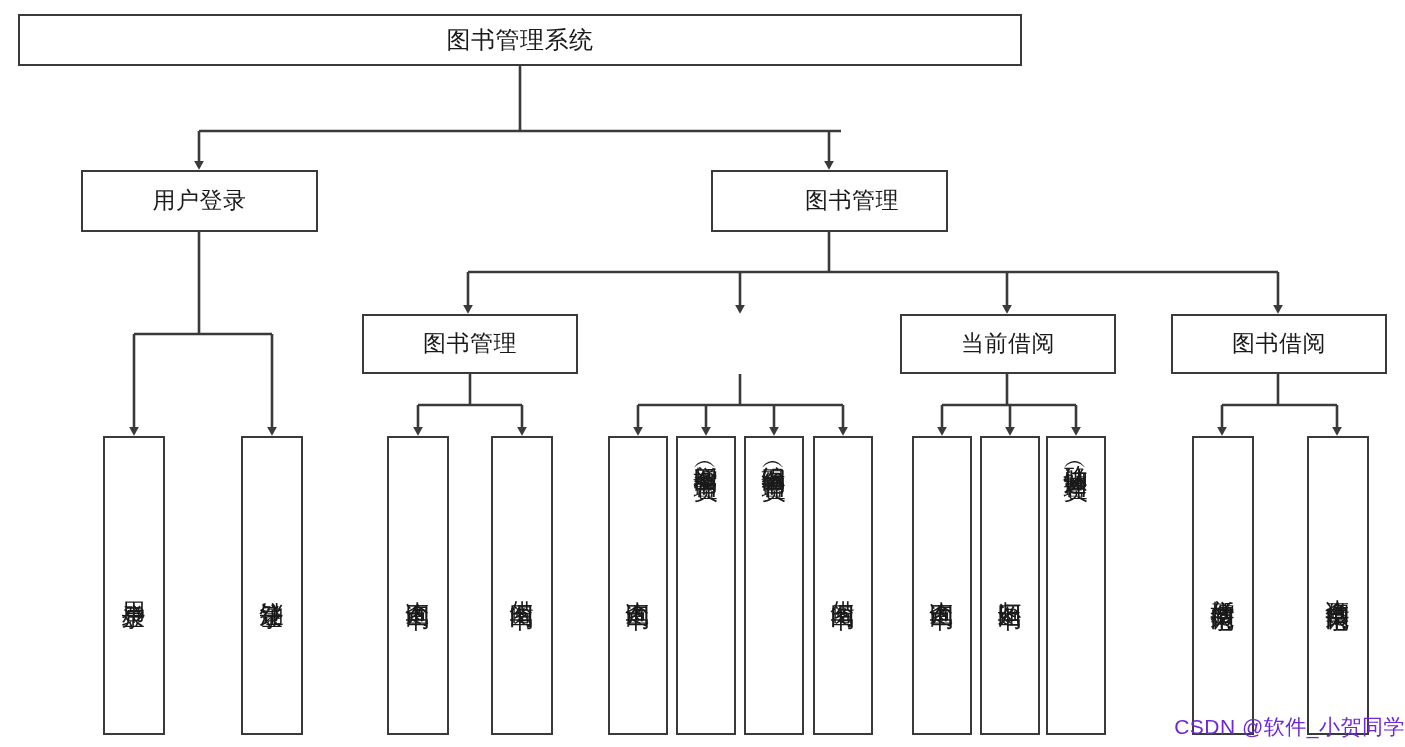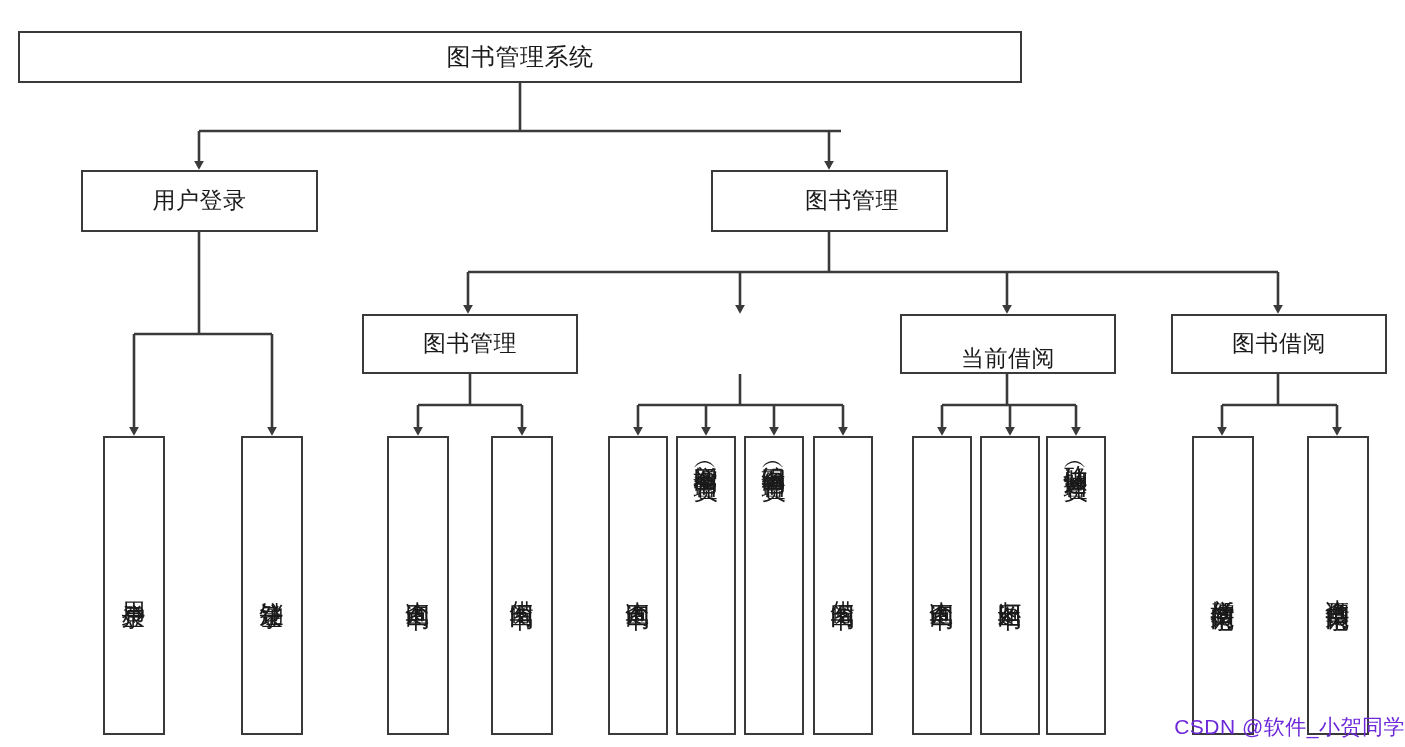"图书管理系统" div.node { margin-top: 17px -> none }
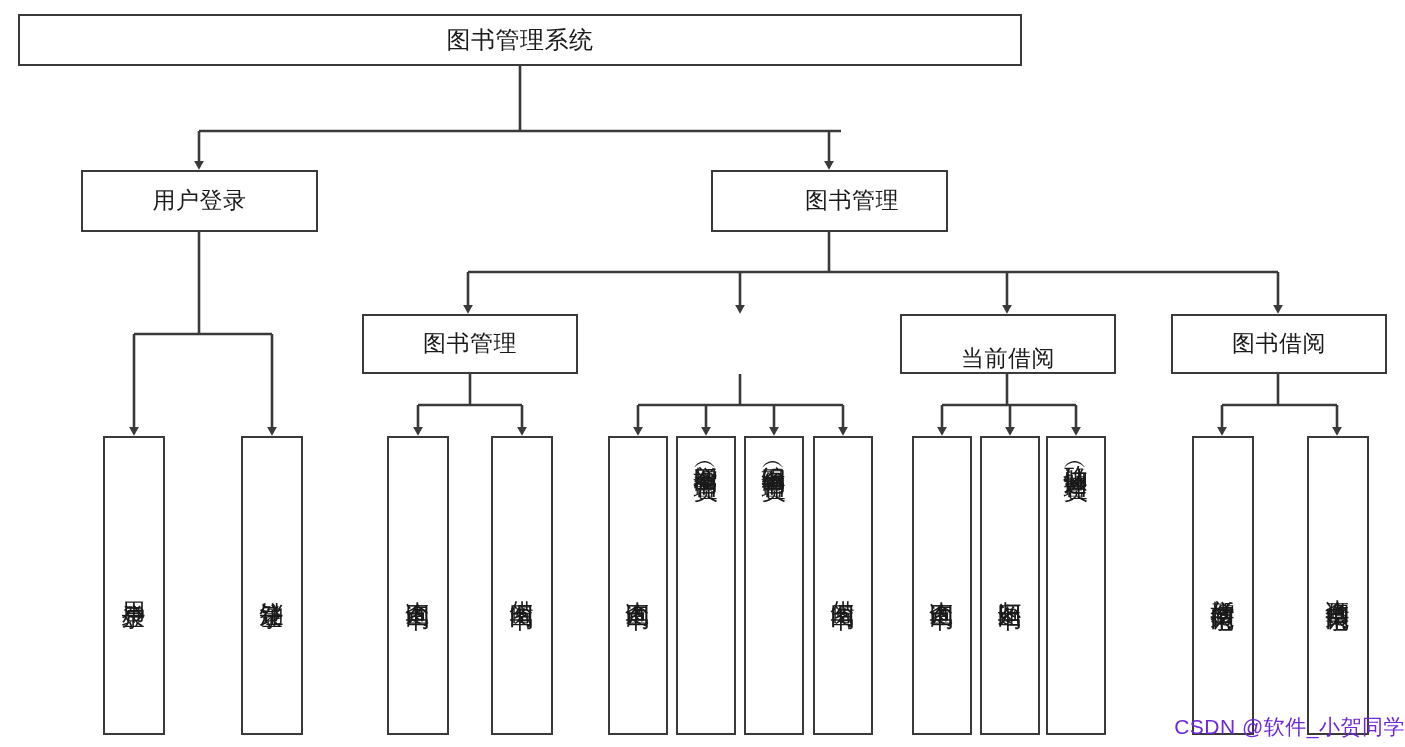"当前借阅" div.node { align-items: flex-end -> none }
